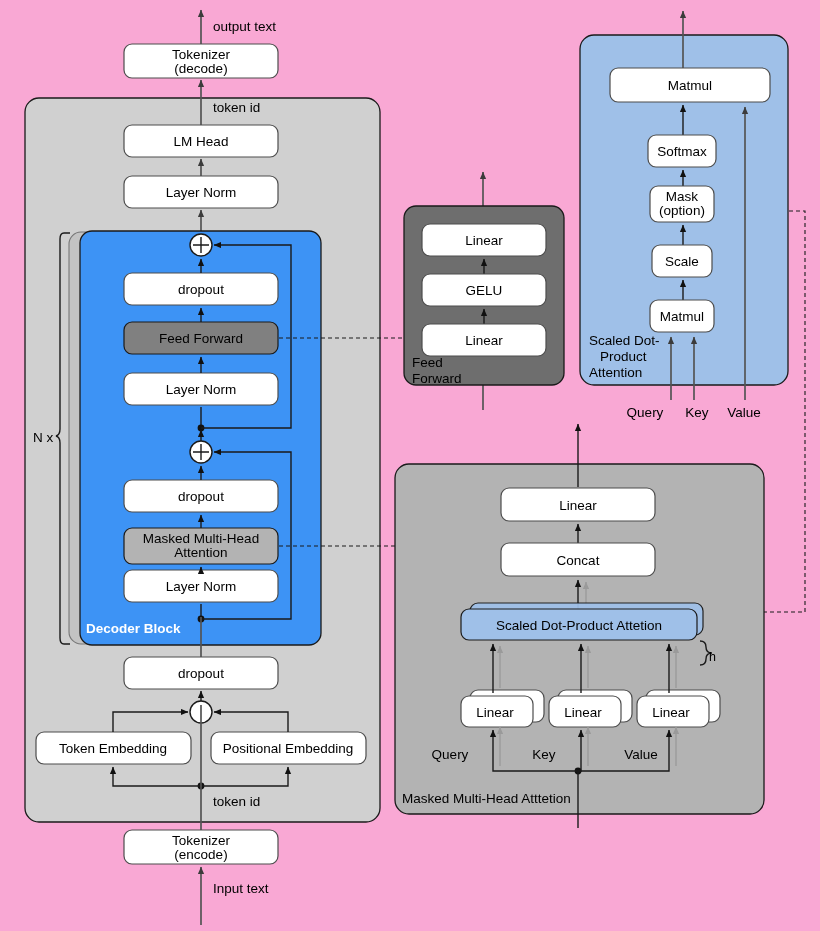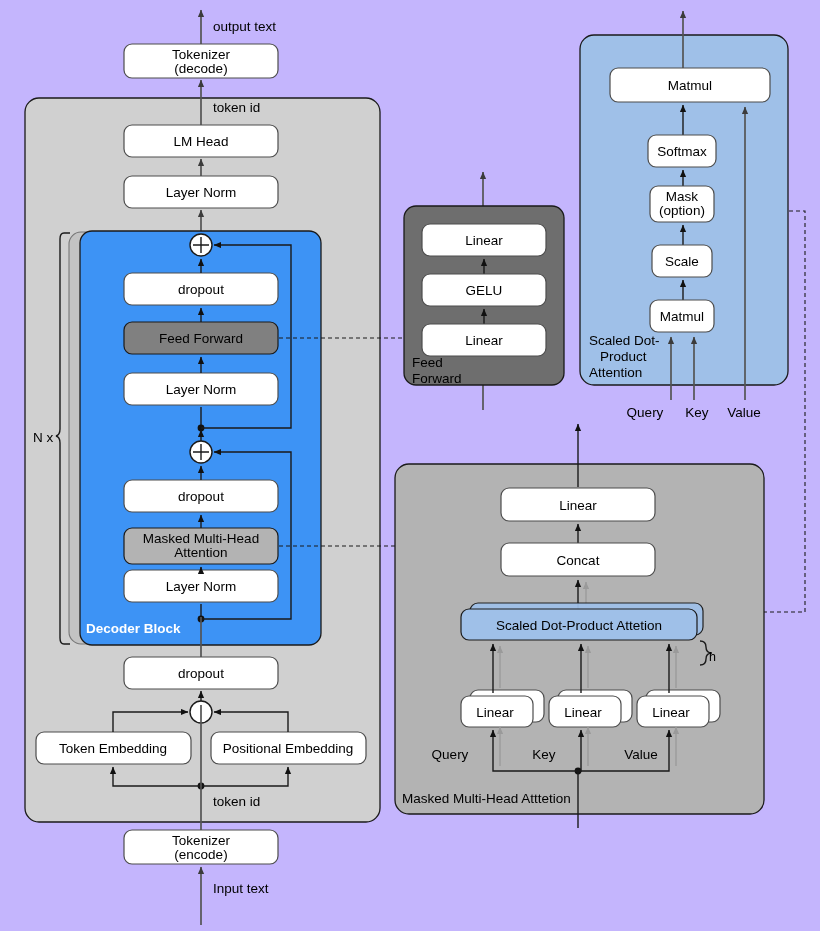"output text" #stage { background: #c4b5fd -> #f9a8d4 }
